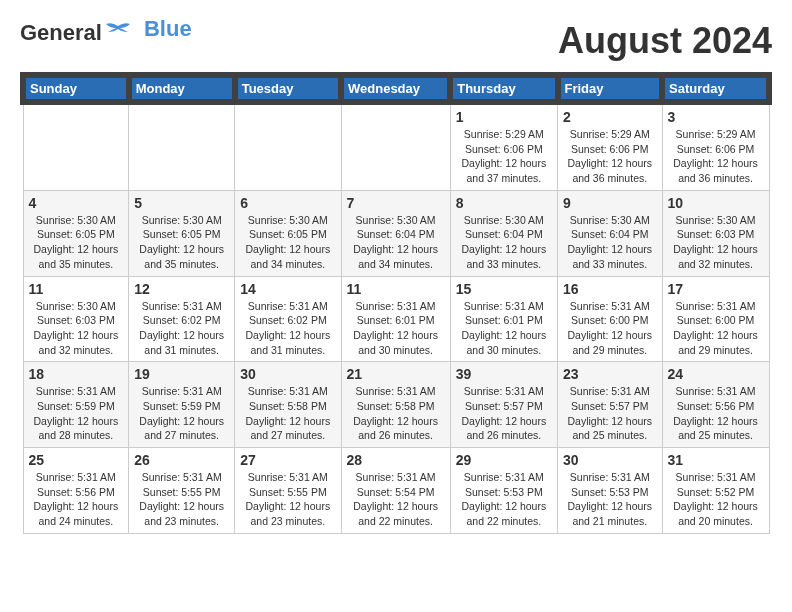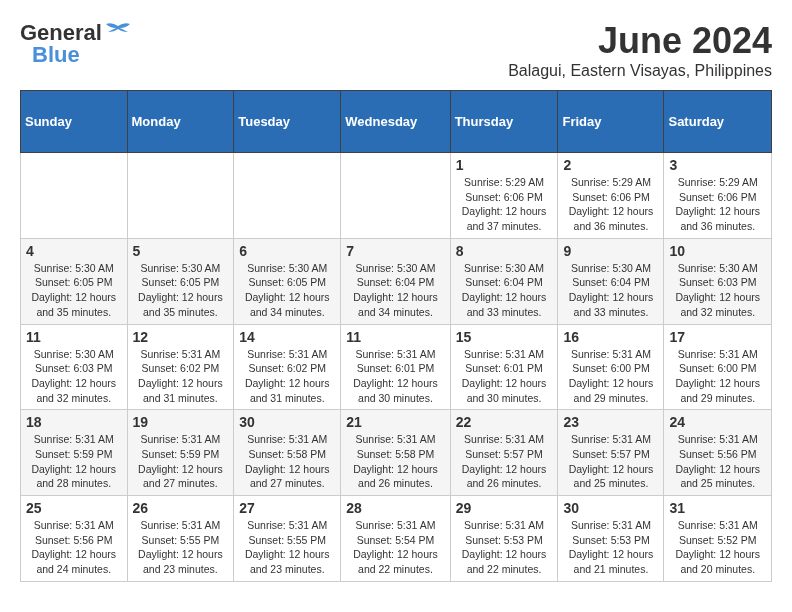"General" .logo { flex-direction: column -> none }
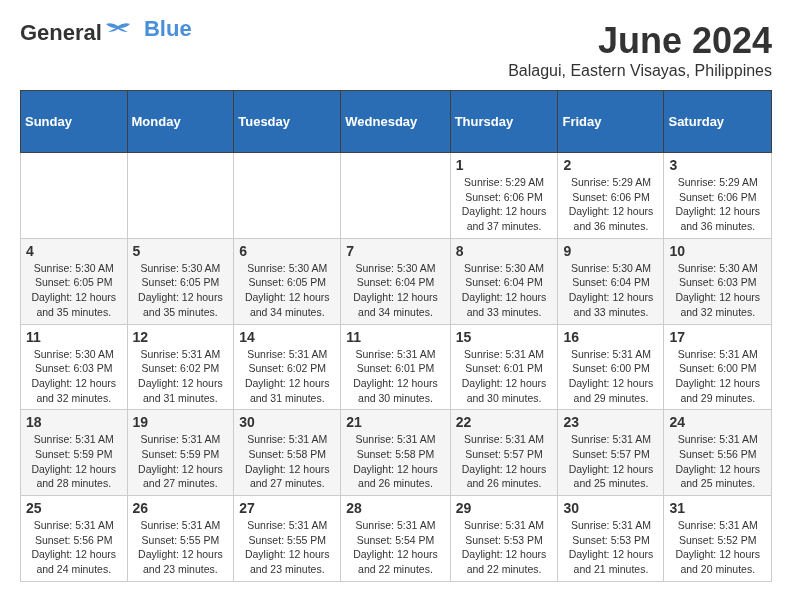"June 2024" h1 { text: June -> August }
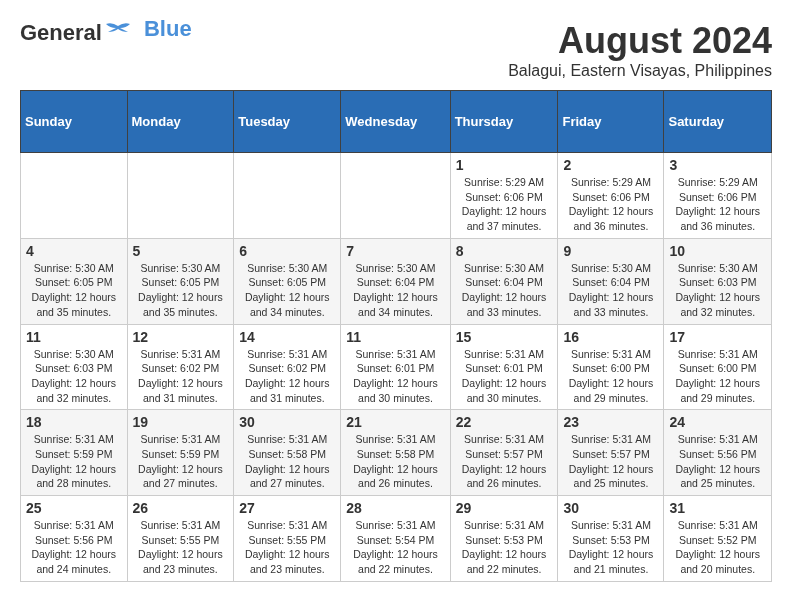"Balagui, Eastern Visayas, Philippines" h2 { html: <h2>Balagui, Eastern Visayas, Philippines</h2> -> none }
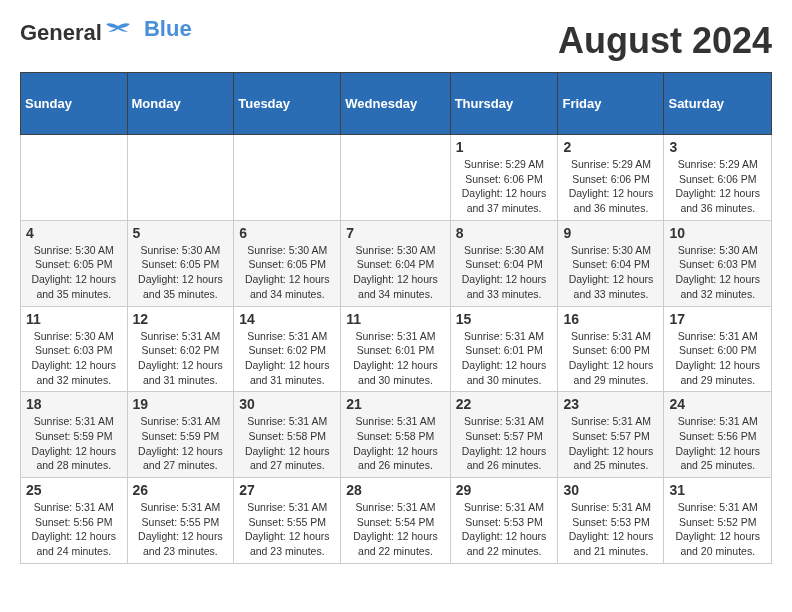"Sunday" thead tr th { border: 1px solid #404040 -> 6px solid #404040; padding: 23px 4px -> 3px 4px }
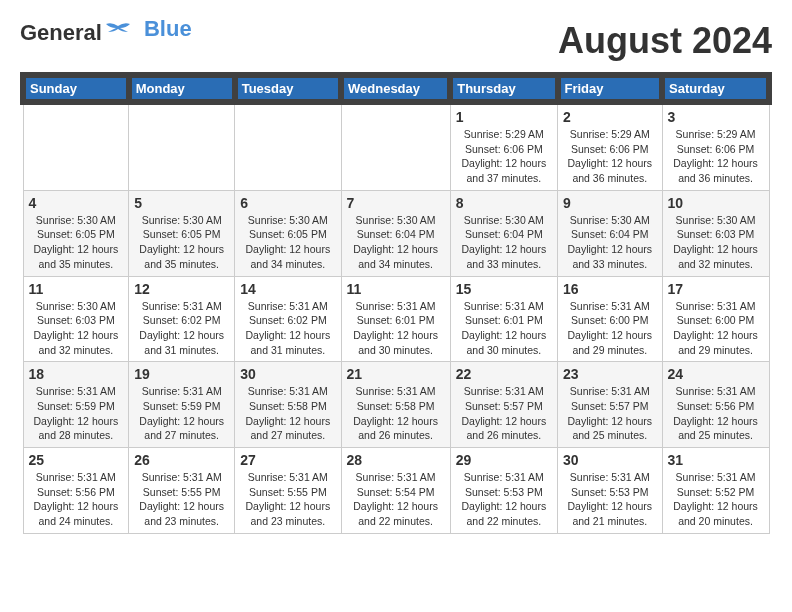"22" span.day-number { text: 22 -> 39 }
